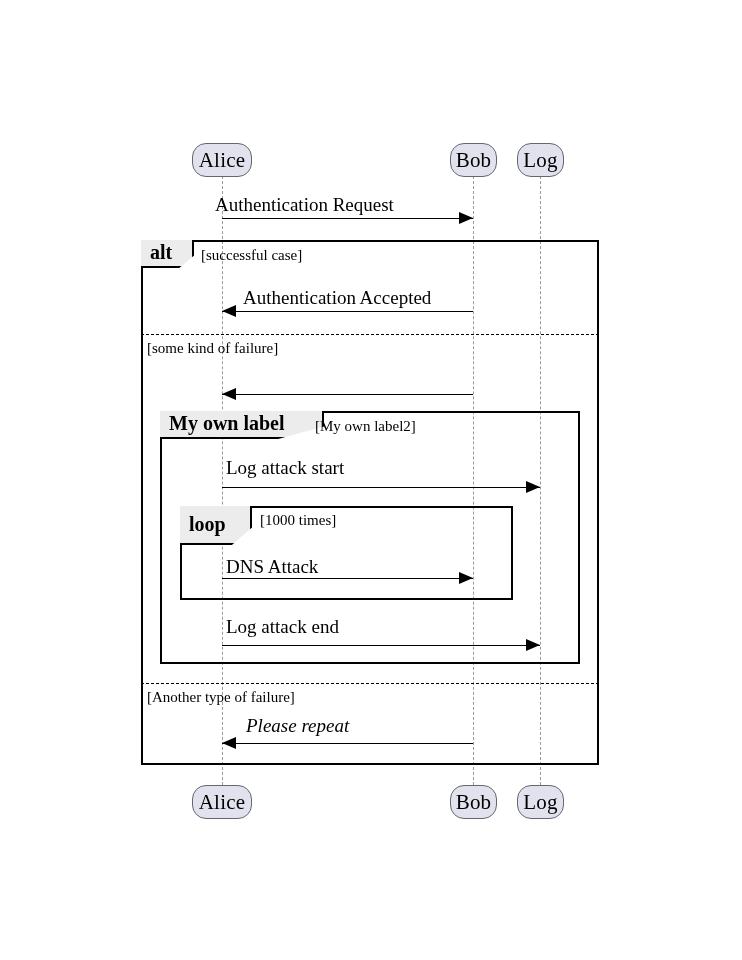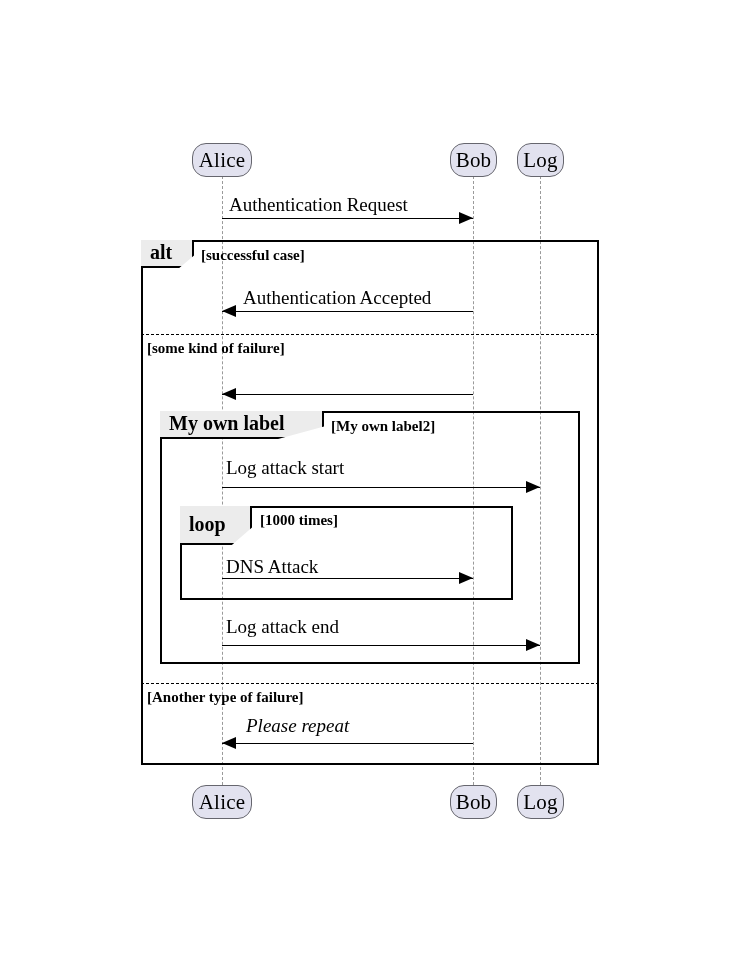"Authentication Request" div.msg-label { left: 229px -> 215px }
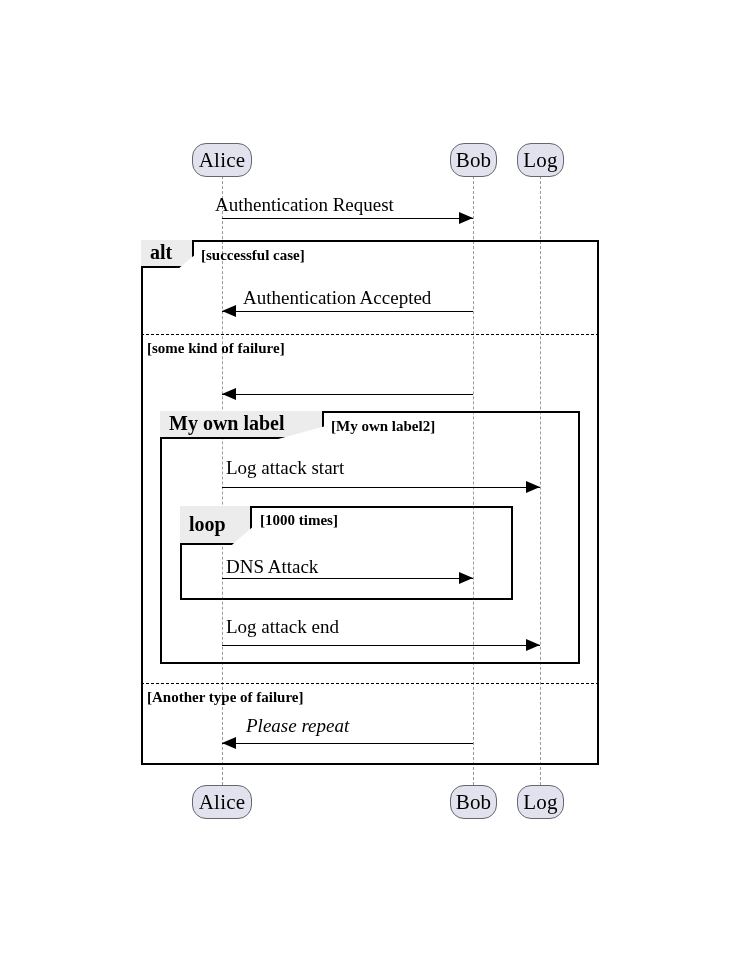"[successful case]" .frag-guard { font-weight: bold -> normal }
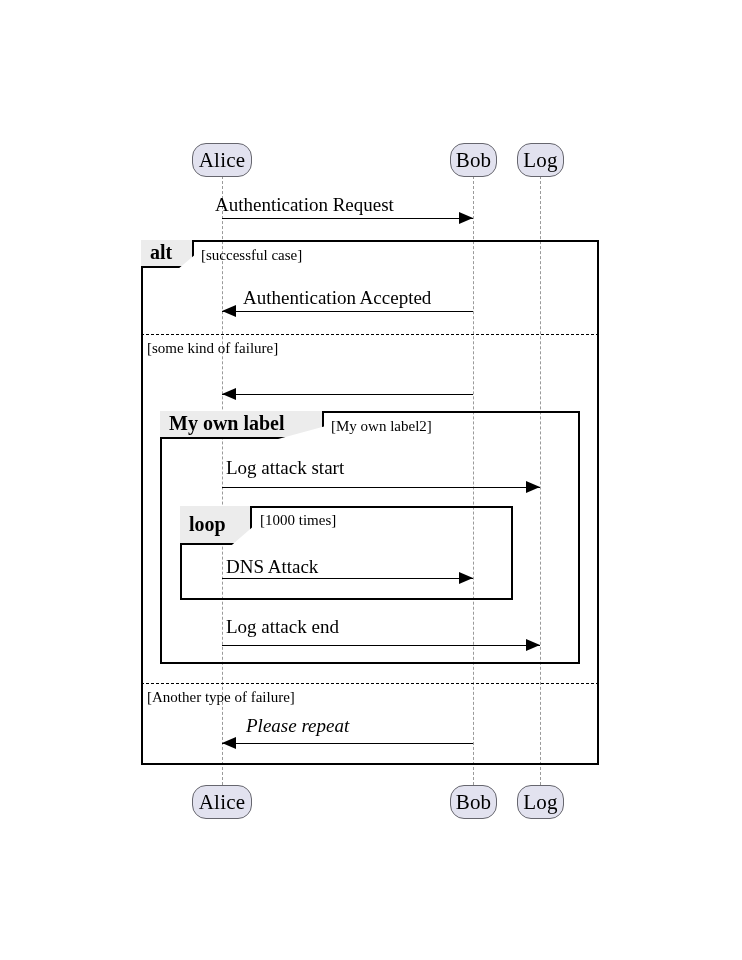"[My own label2]" div.frag-guard { left: 331px -> 315px }
